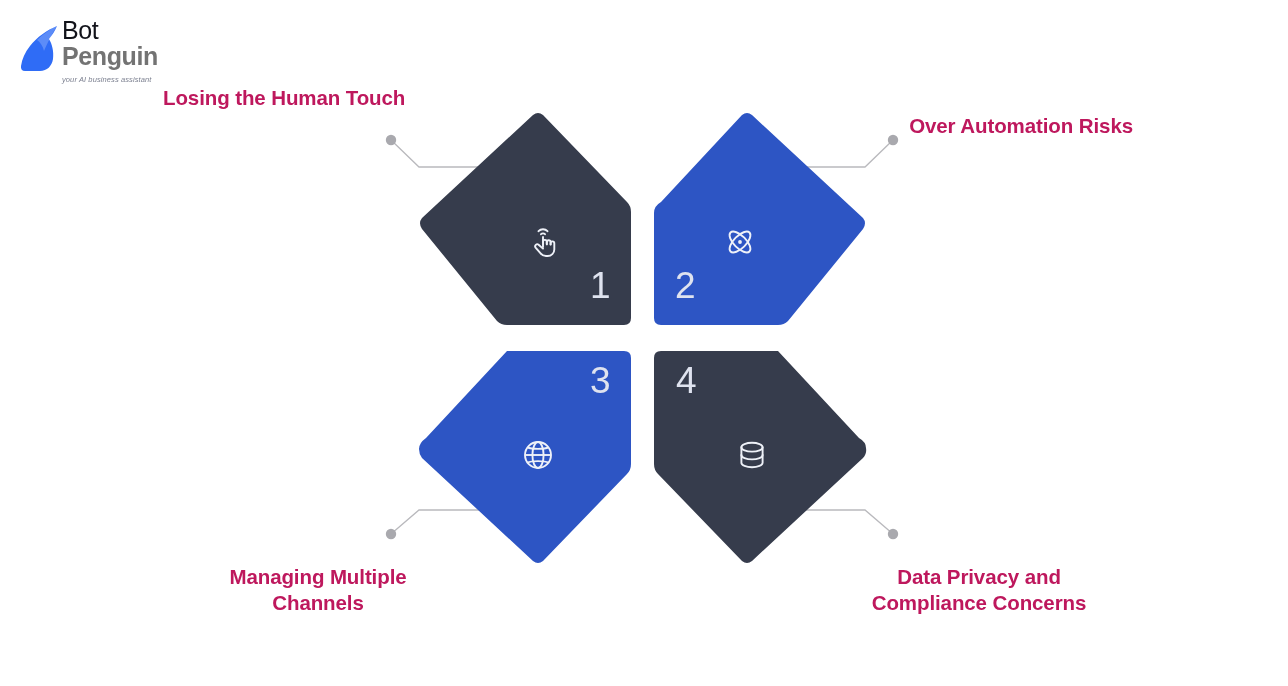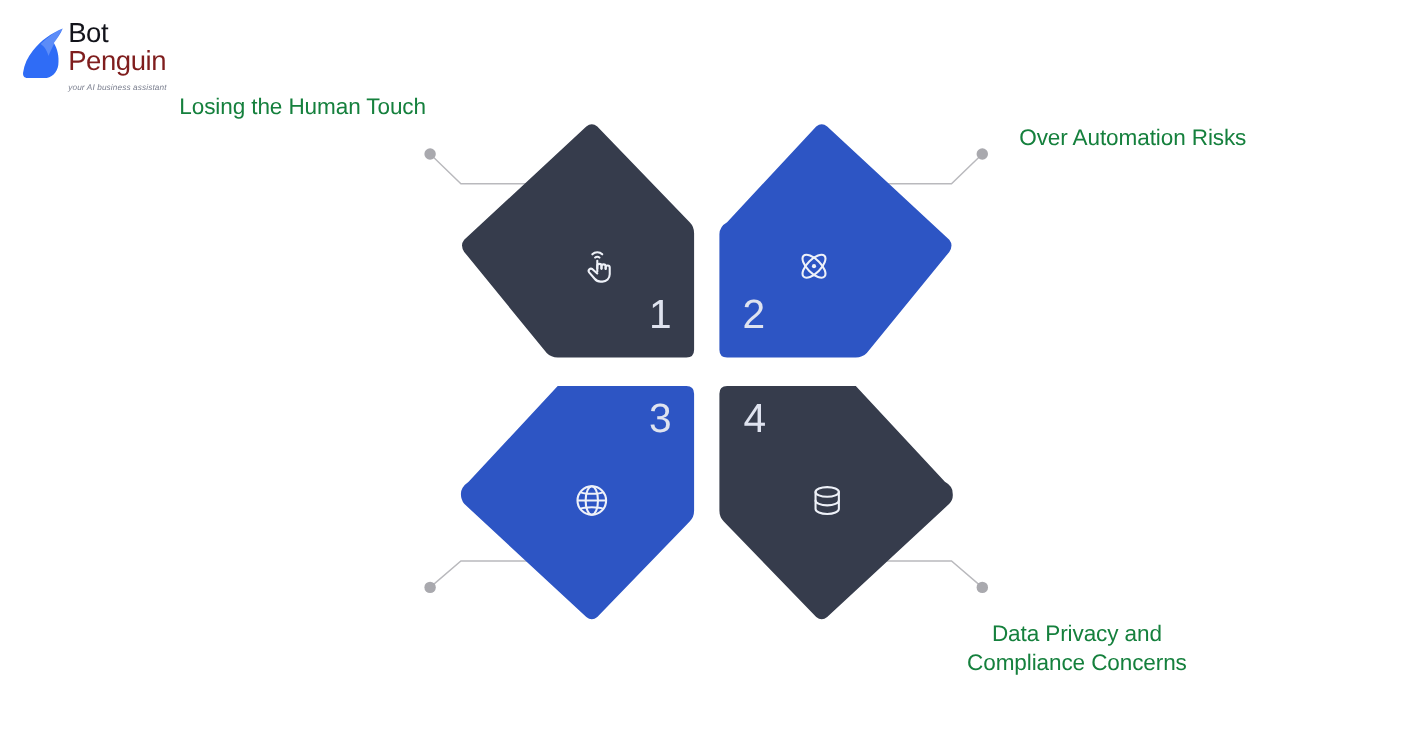"Penguin" #logo .logo-penguin { color: #7f1d1d -> #737373; font-weight: normal -> bold }
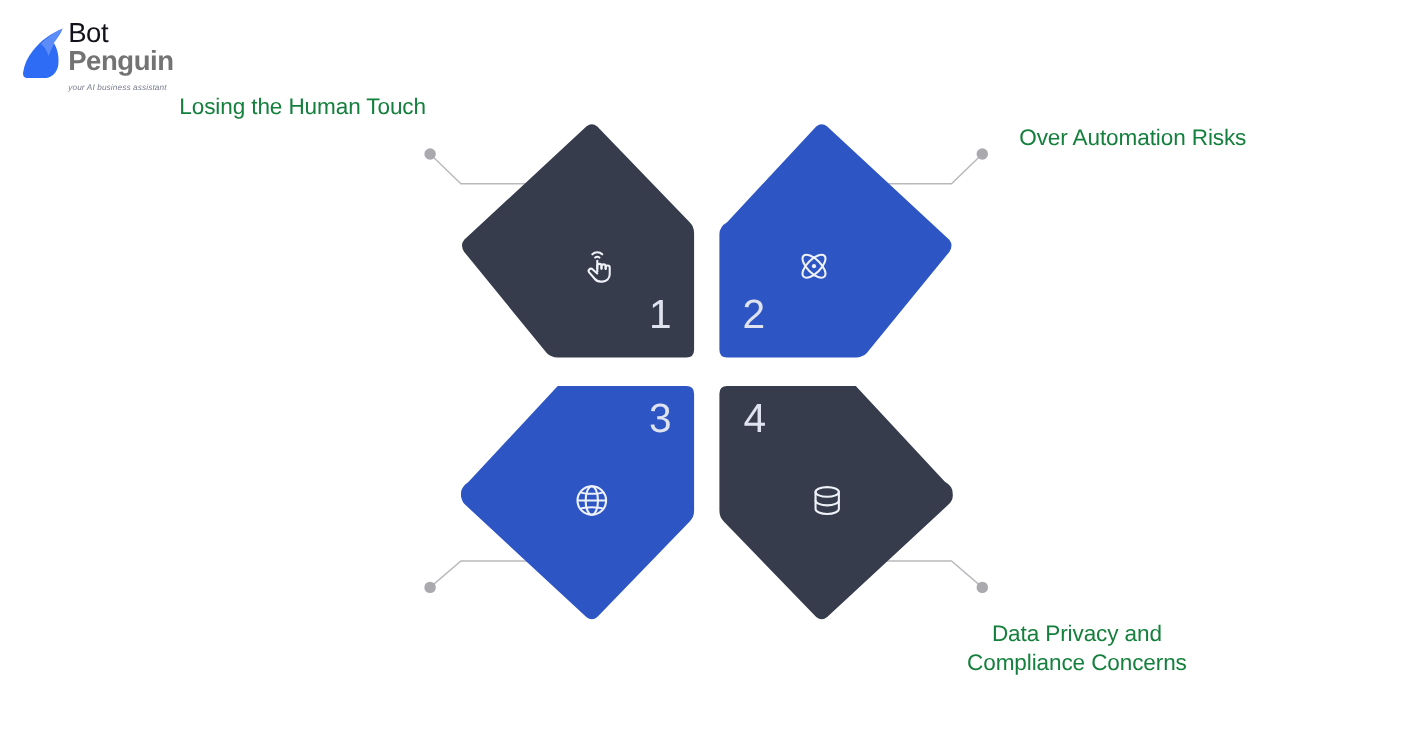"Losing the Human Touch" .caption { color: #15803d -> #be185d; font-weight: normal -> bold }
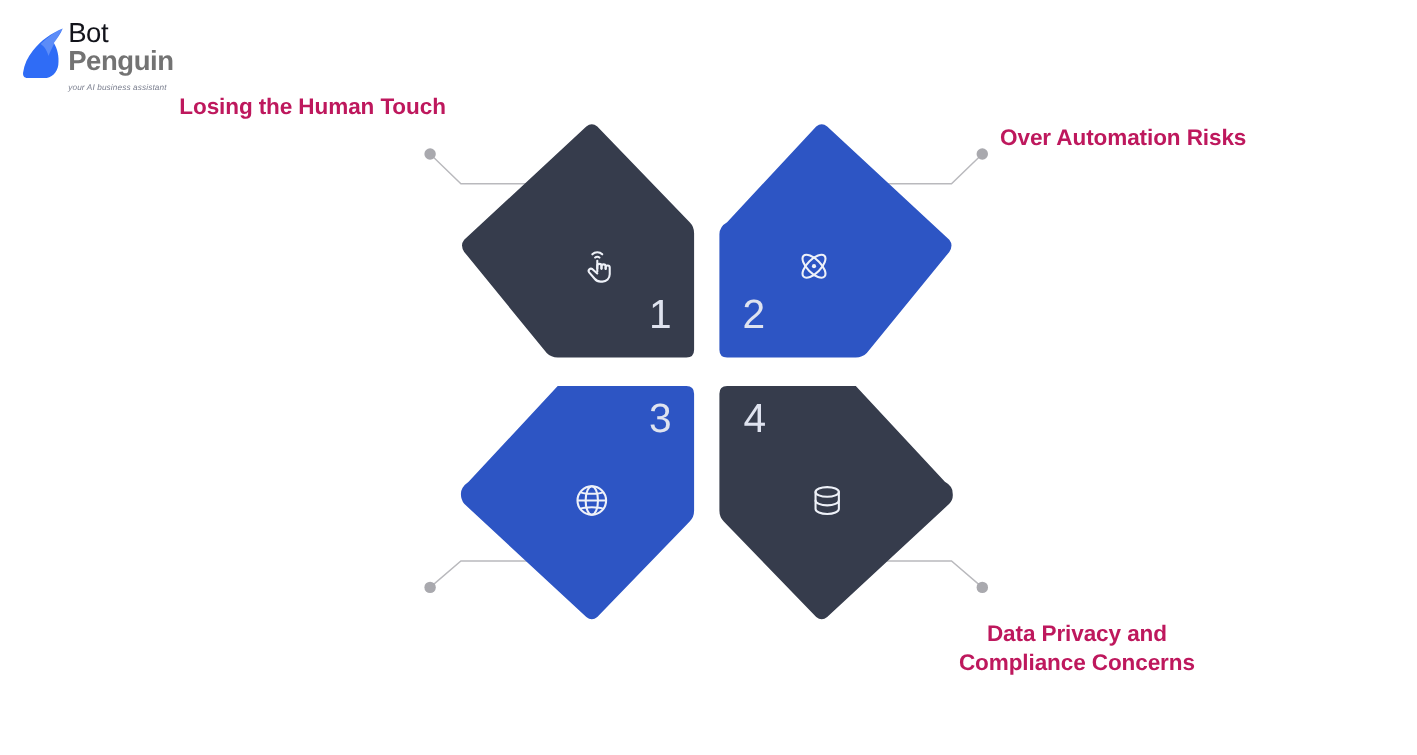"Managing Multiple" div.caption { html: none -> <div>Managing Multiple Channels</div> }
